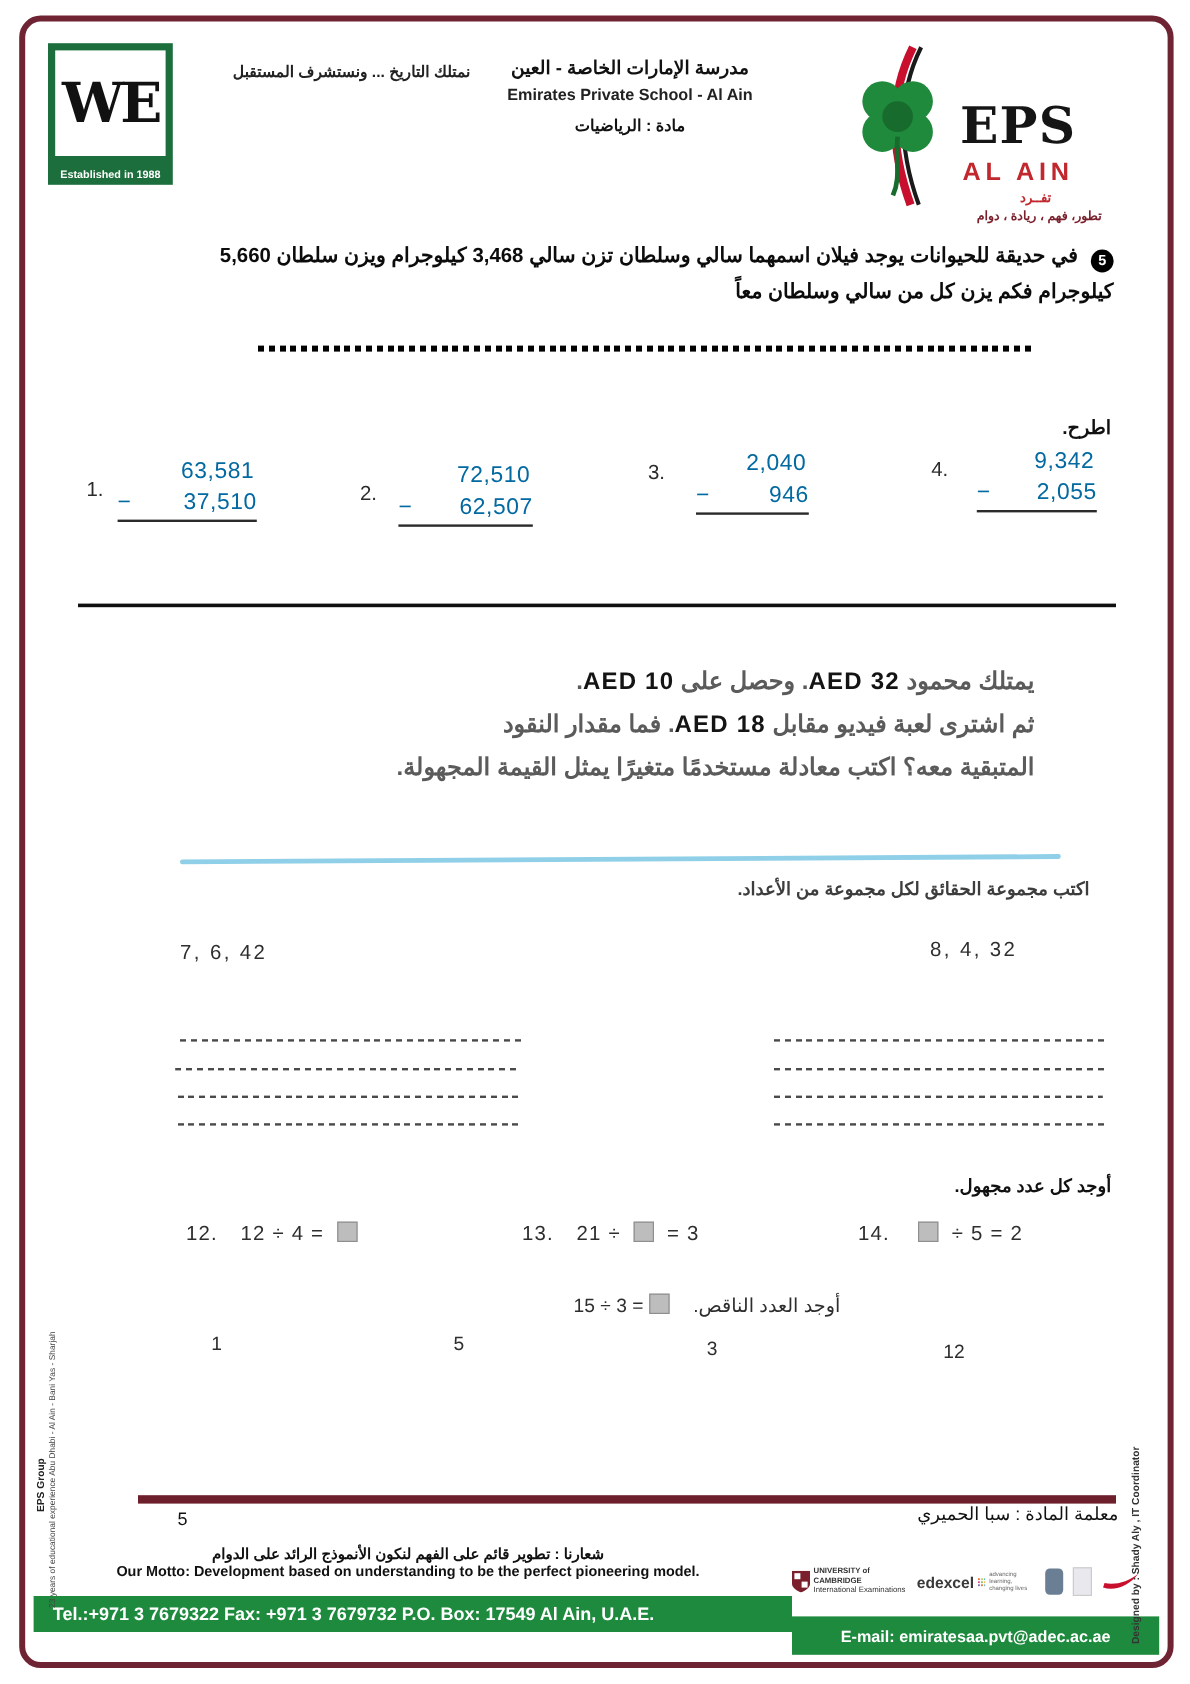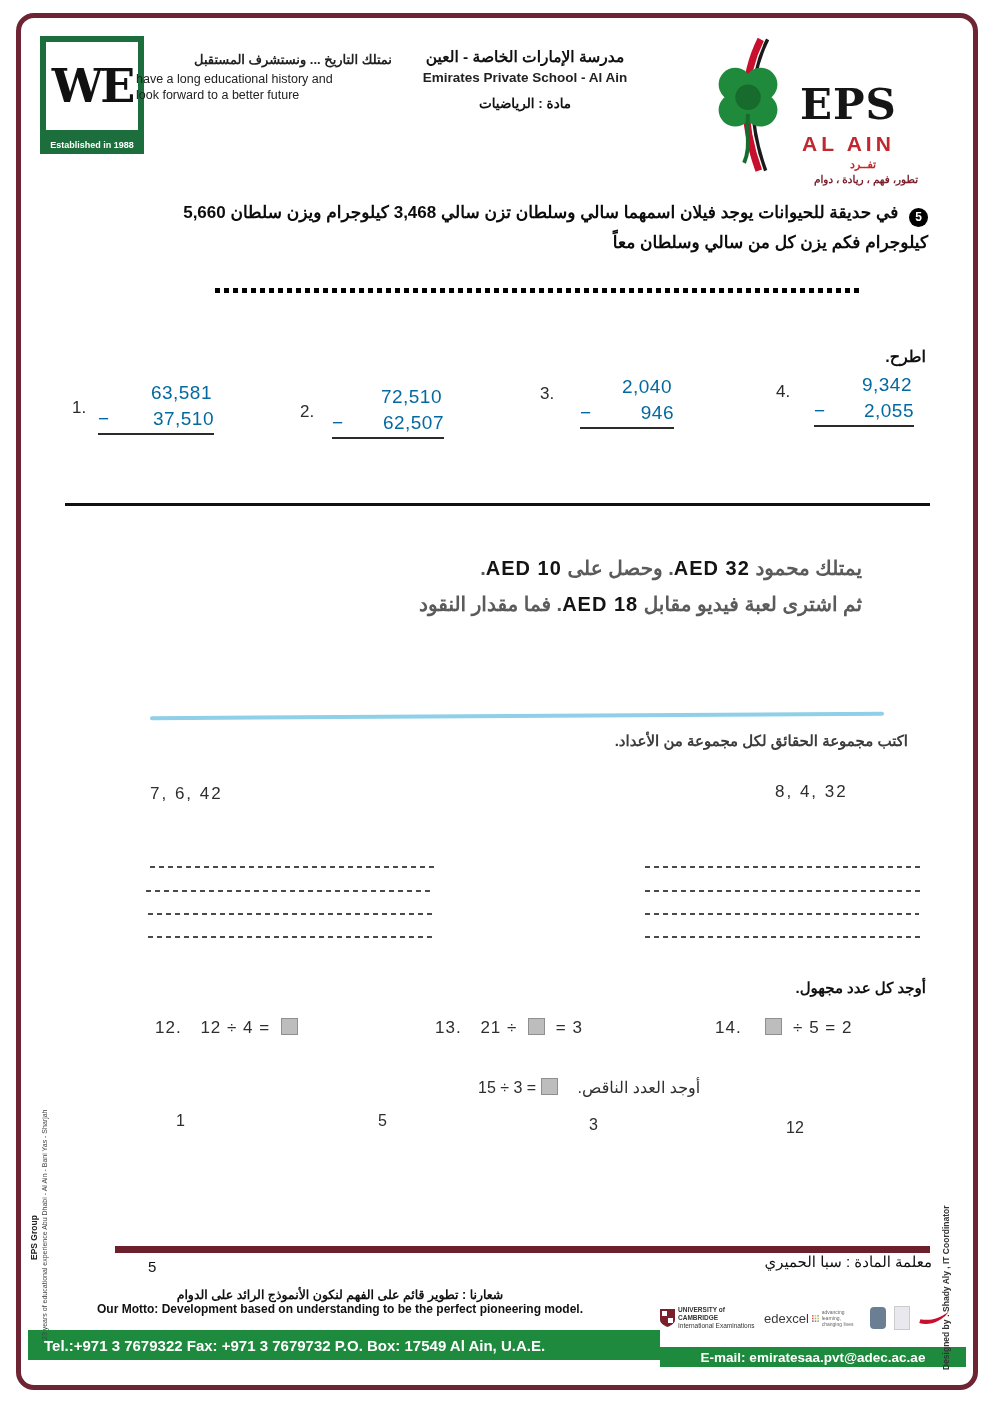"have a long educational history" div.motto-en { html: <div> <div>have a long educational history and</div> <div>look forward to a better future</div> </div> -> none }
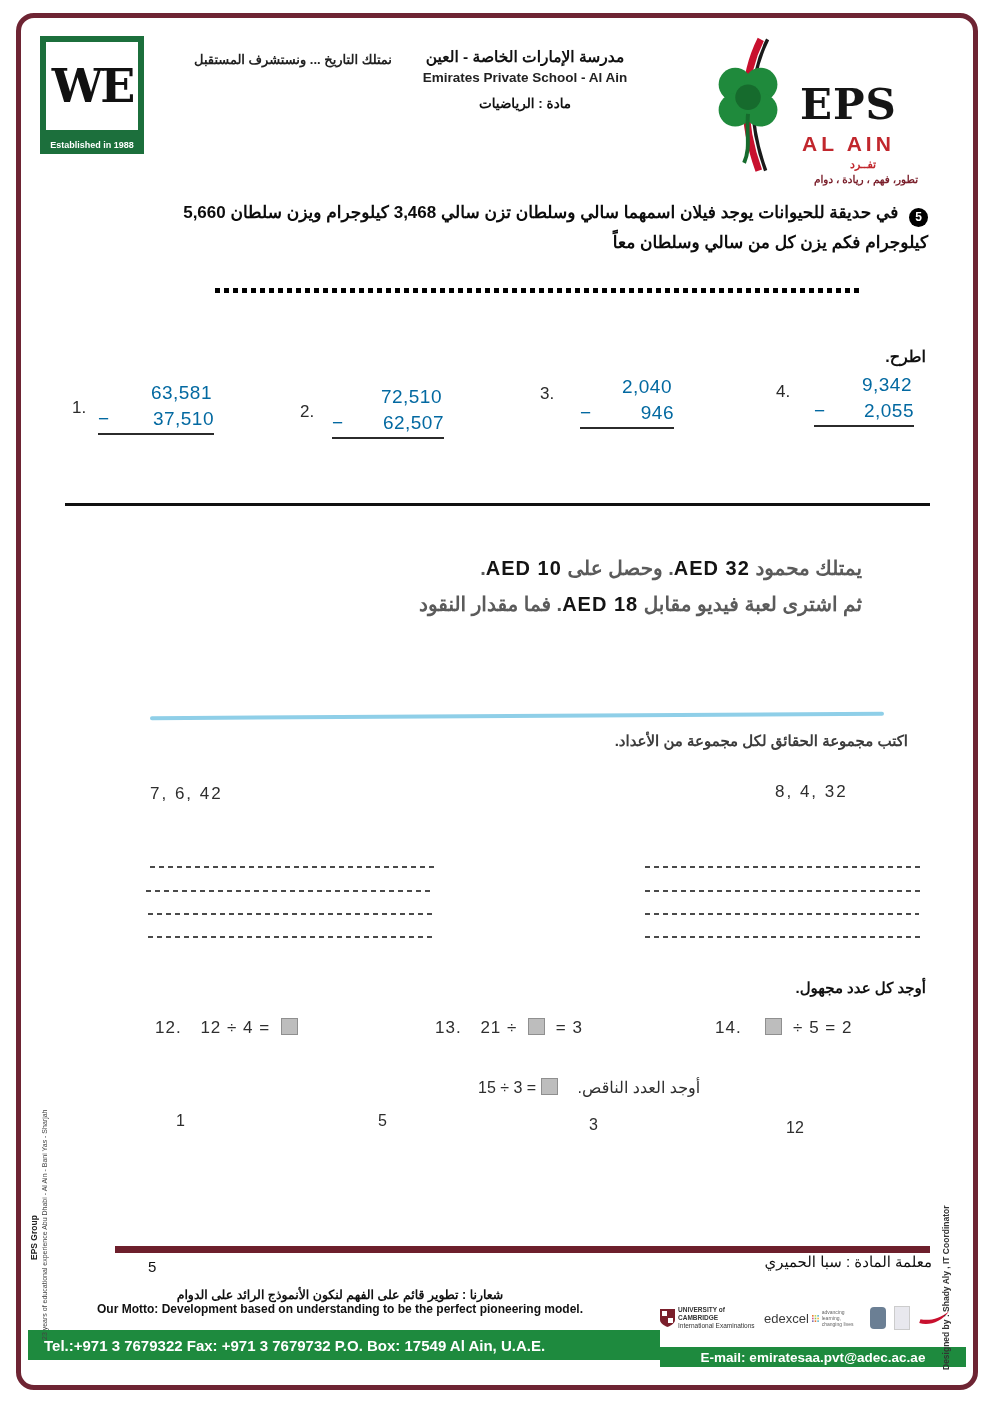"المتبقية معه؟ اكتب معادلة مستخدمًا" div { html: none -> <div>المتبقية معه؟ اكتب معادلة مستخدمًا متغيرًا يمثل القيمة المجهولة.</div> }
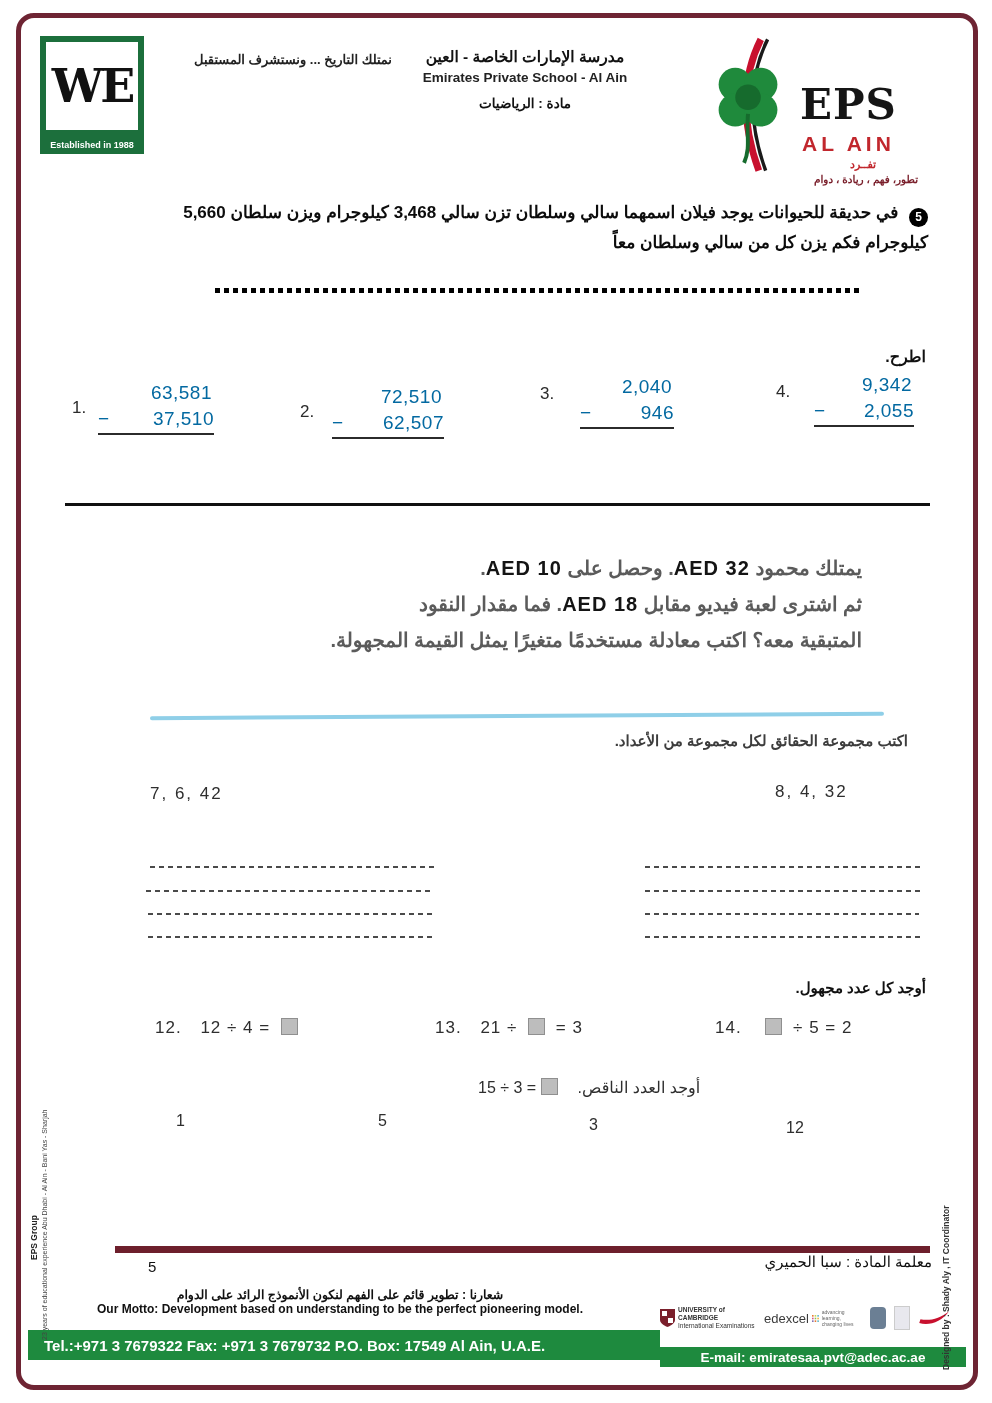"edexcel" .edx-word { font-weight: normal -> bold }
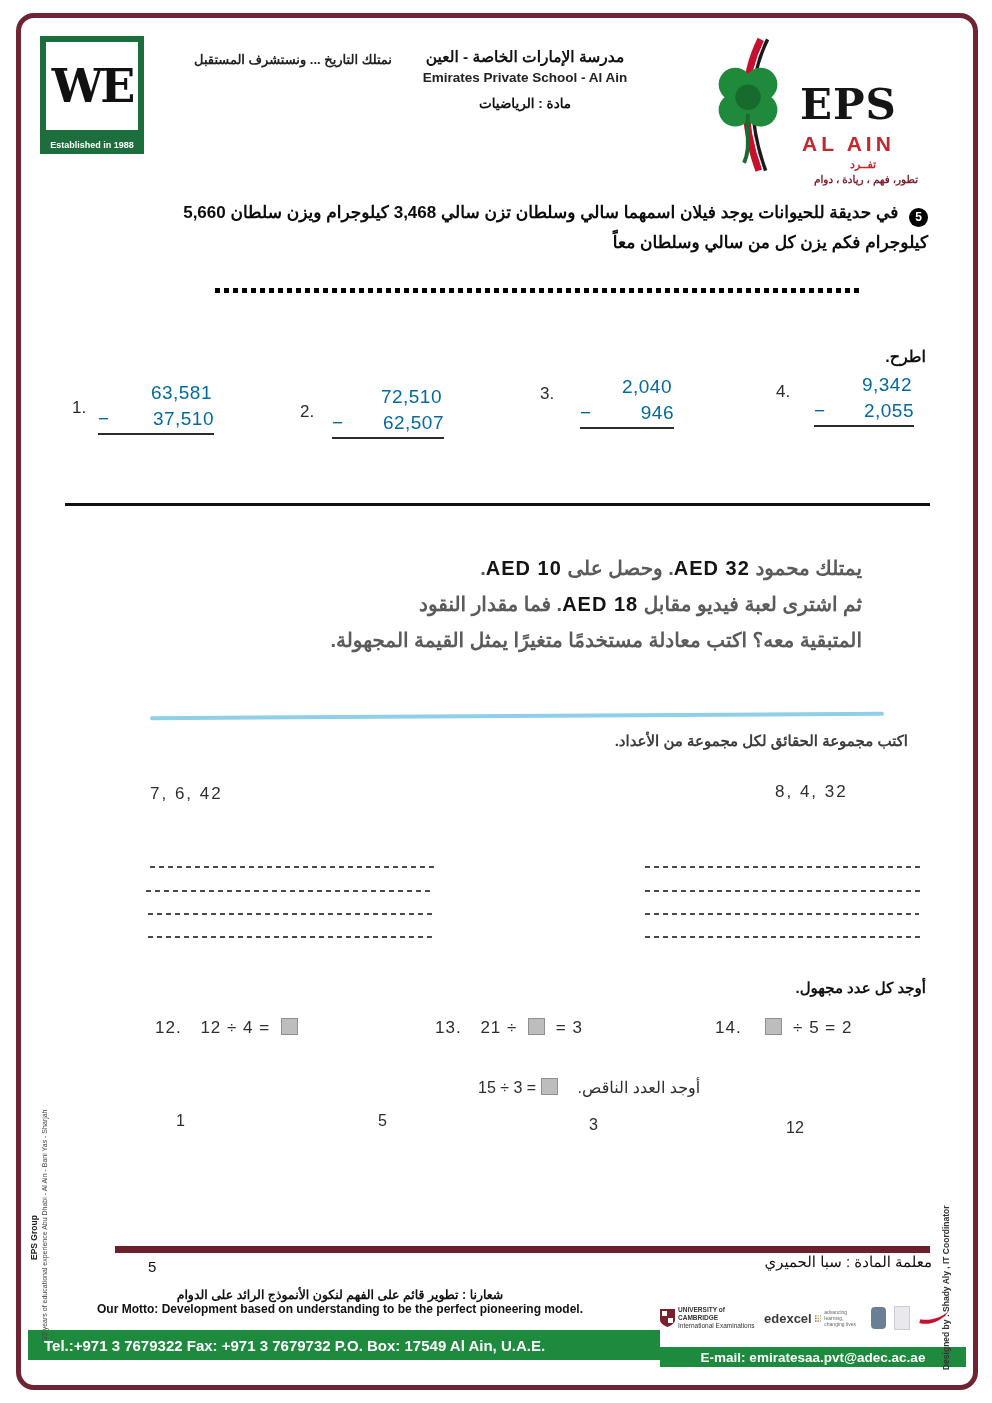"E-mail: emiratesaa.pvt@adec.ac.ae" .greenbar-email { height: 20px -> 32px }
